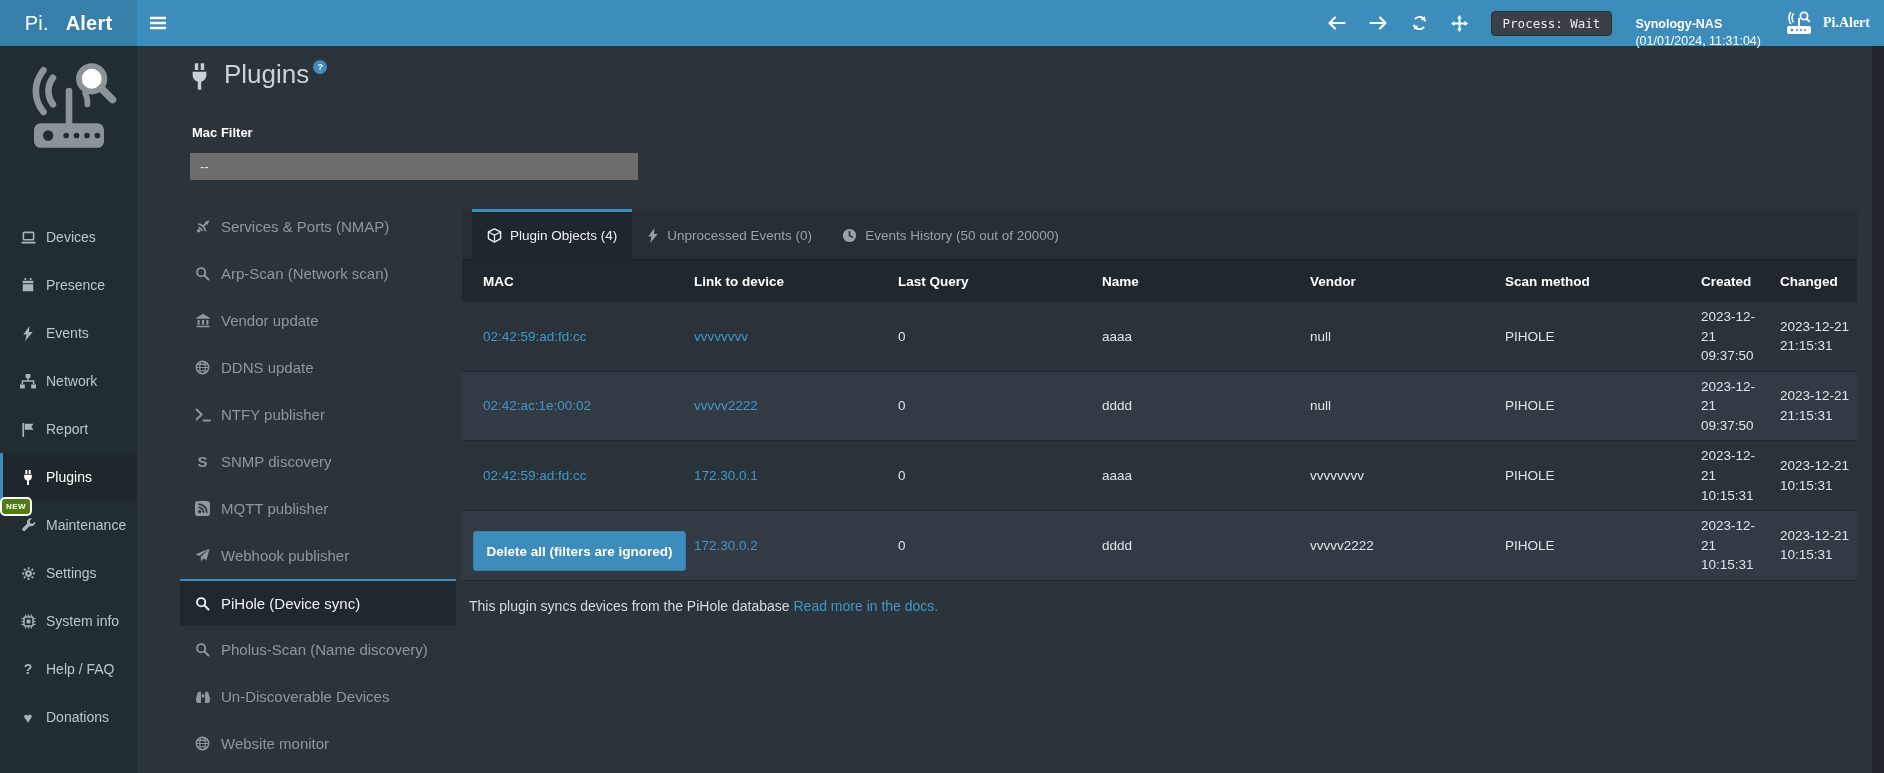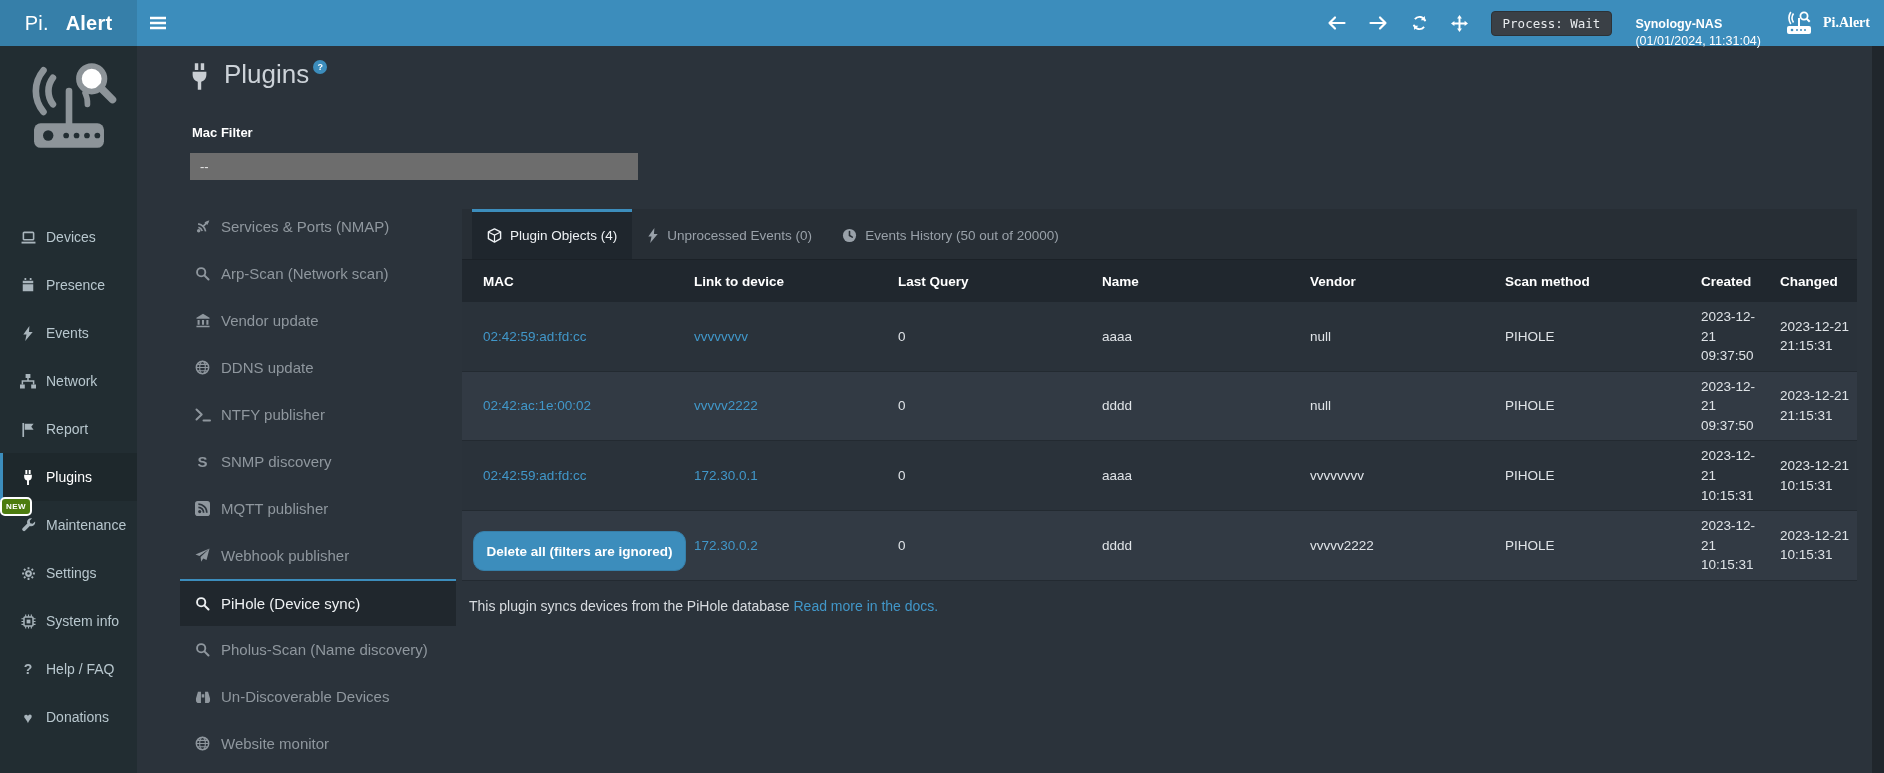"Delete all (filters are ignored)" .delete-btn { border-radius: 11px -> 3px }
